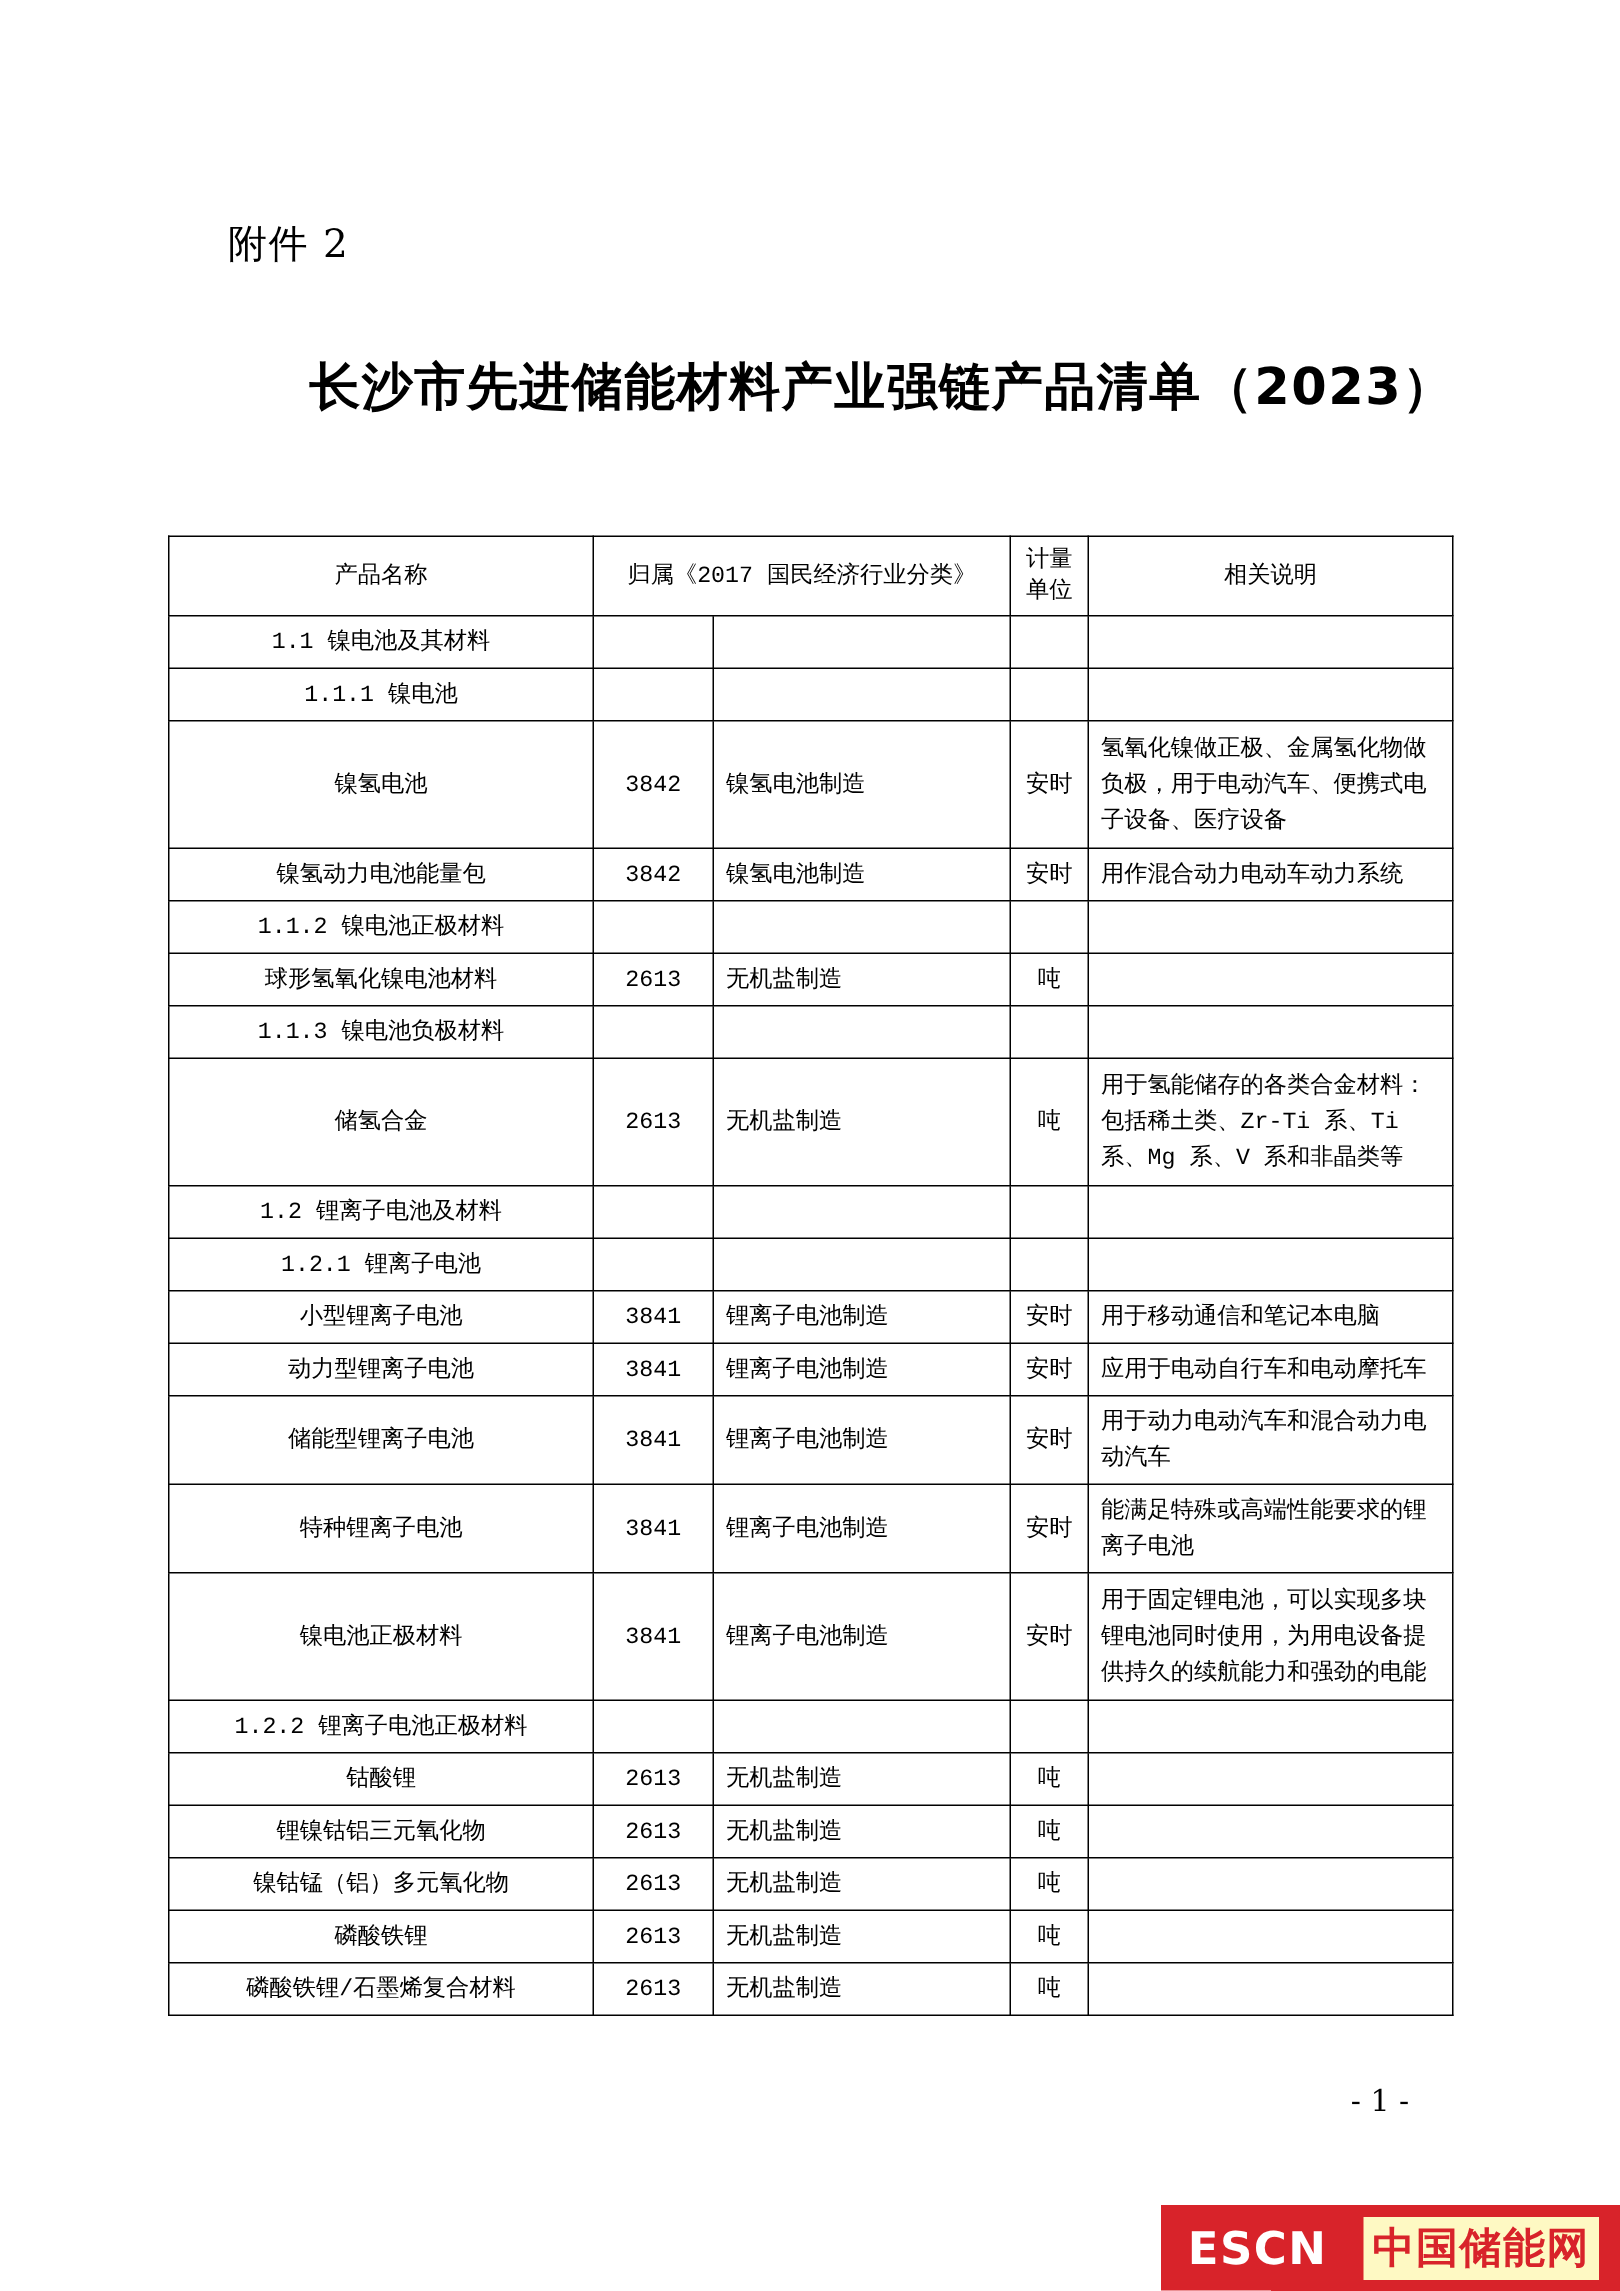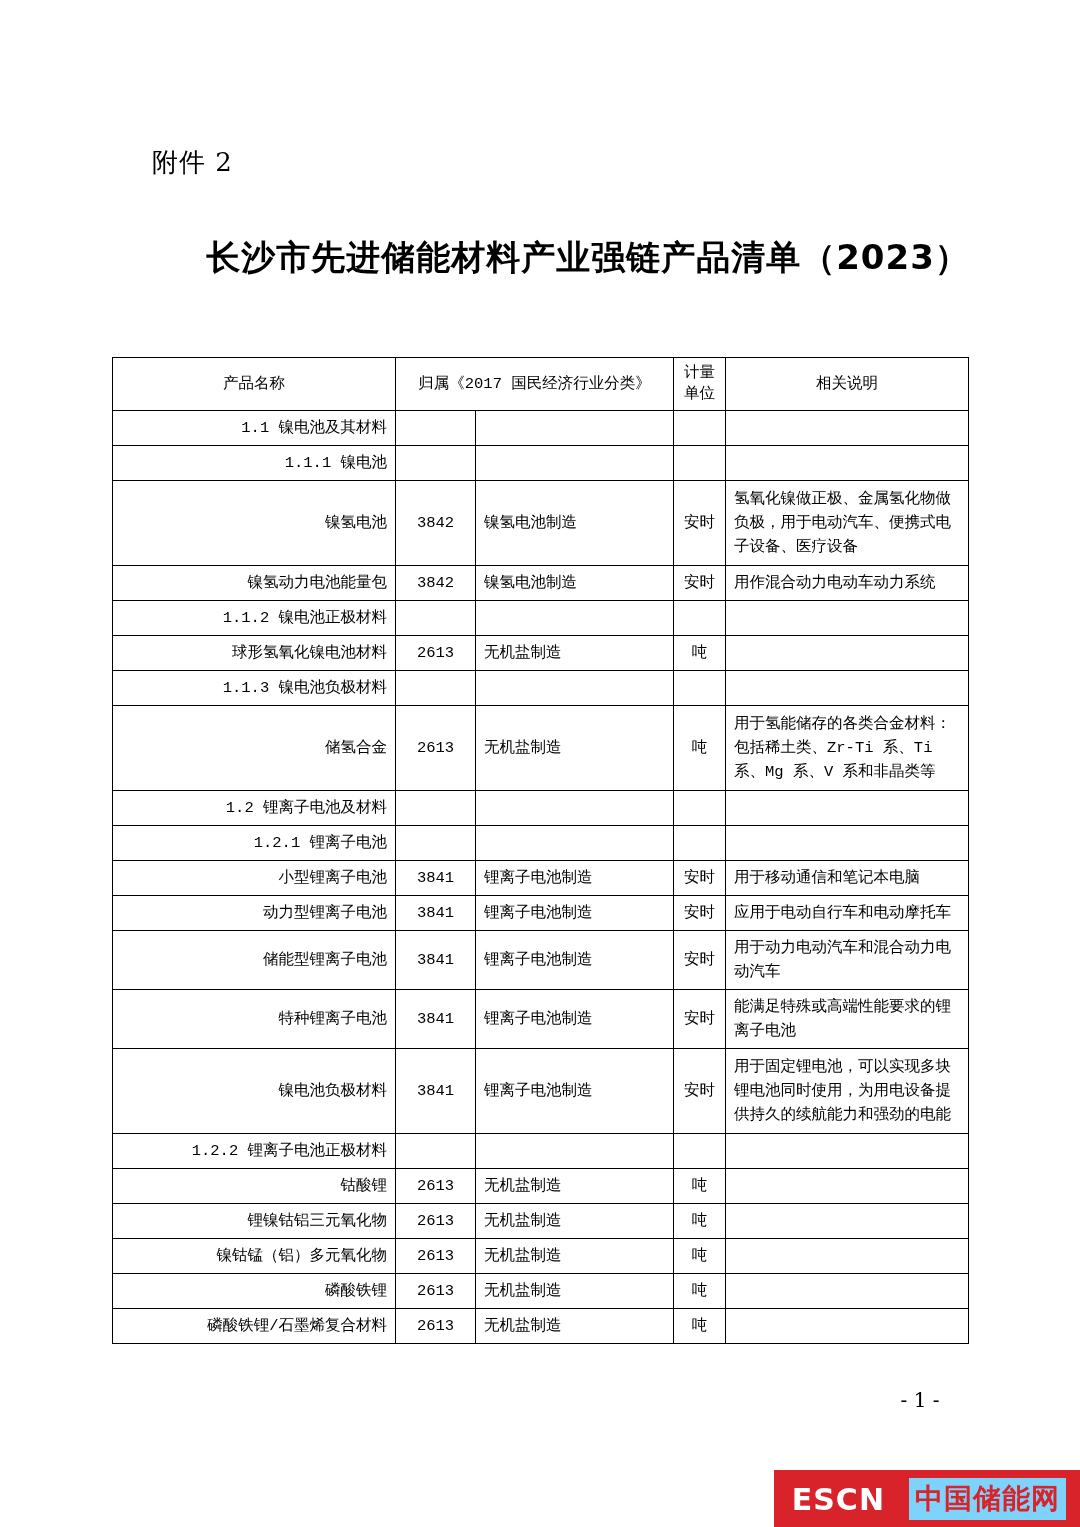"1.1 镍电池及其材料" .c-name { text-align: right -> center }
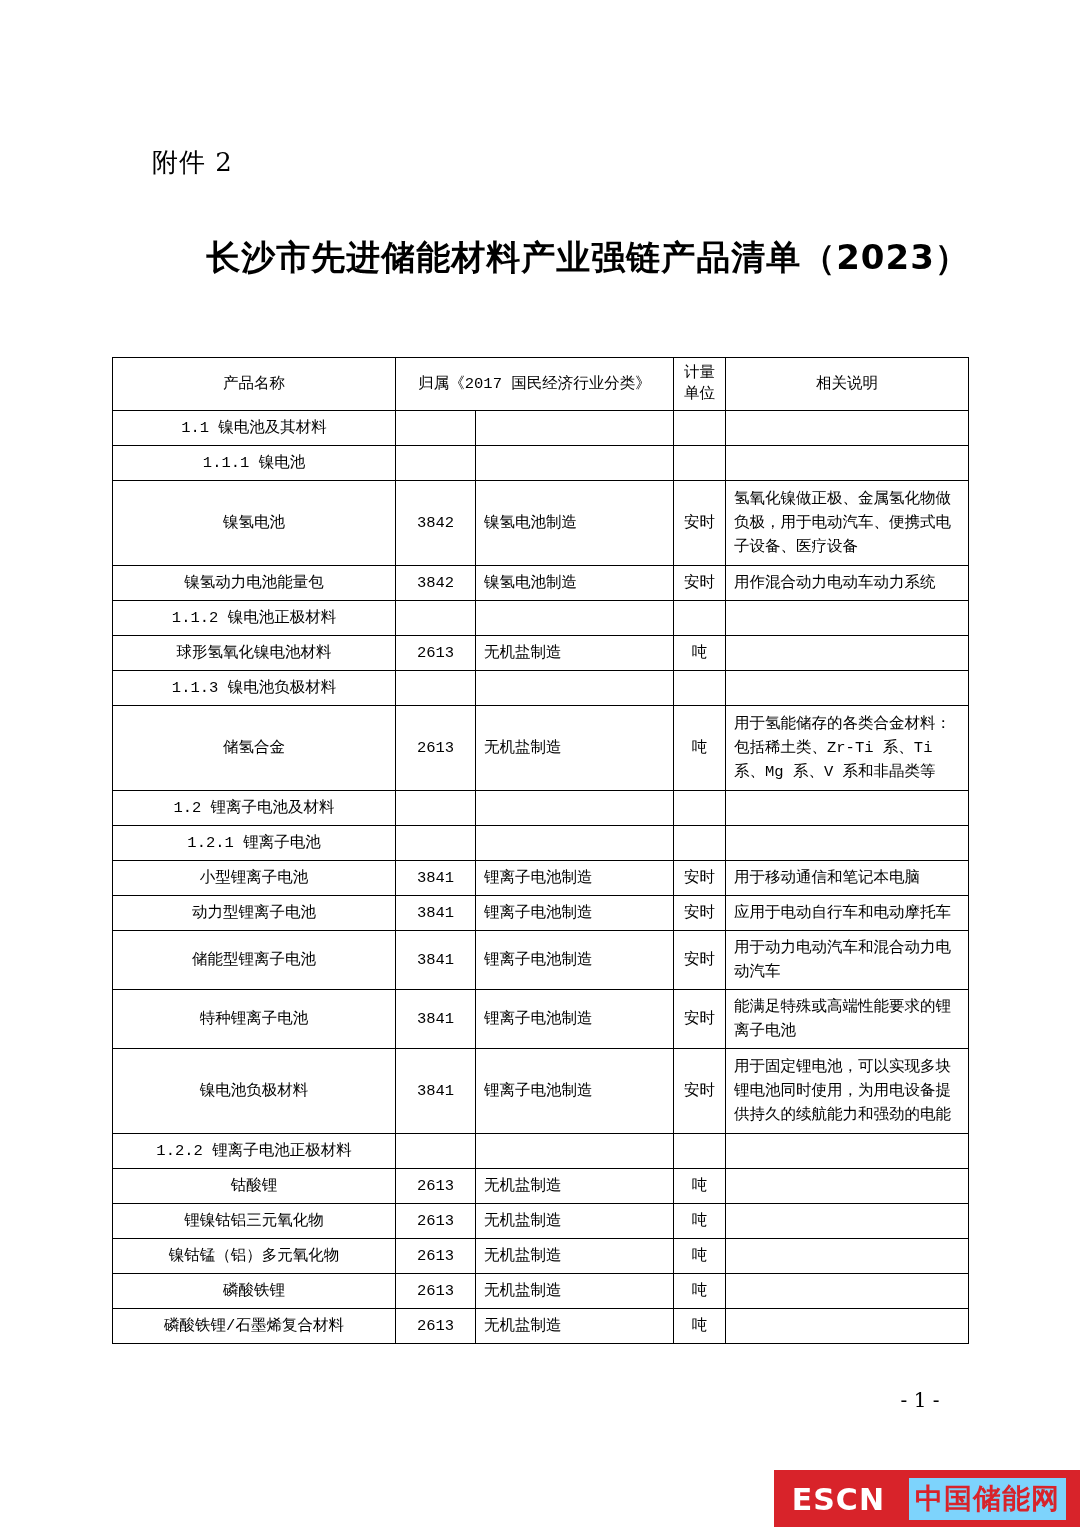"镍电池负极材料" td.c-name { text: 负 -> 正 }
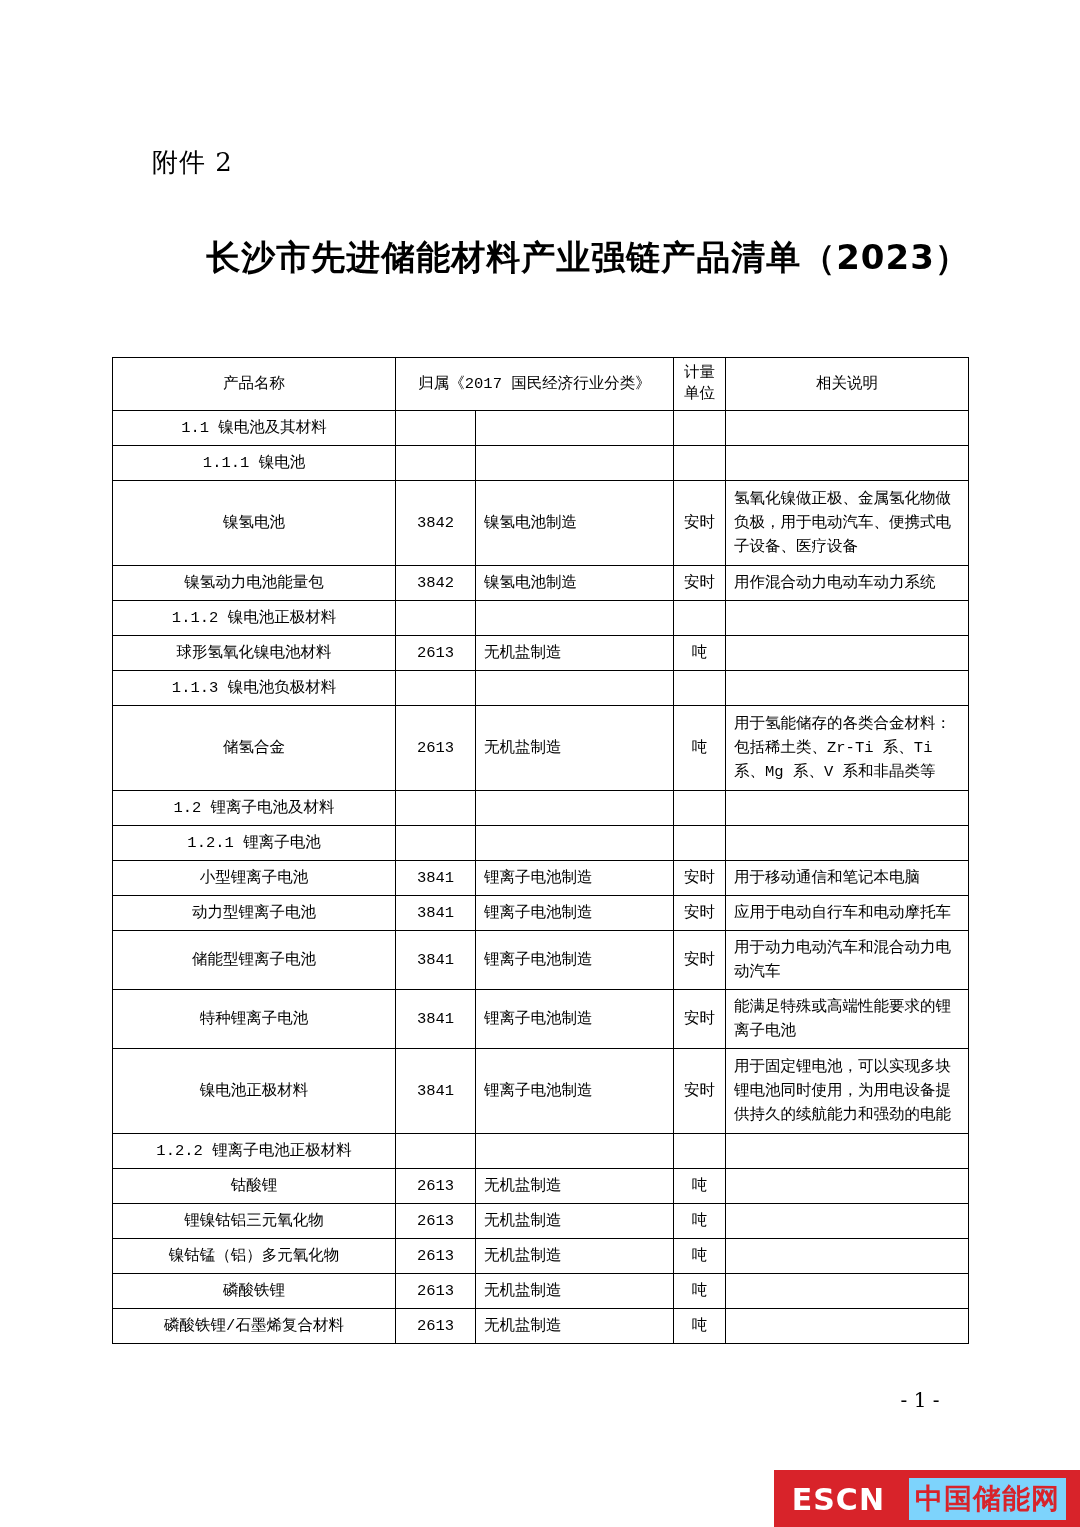"中国储能网" .wm-cn { background: #7dd3fc -> #fef9c3 }
